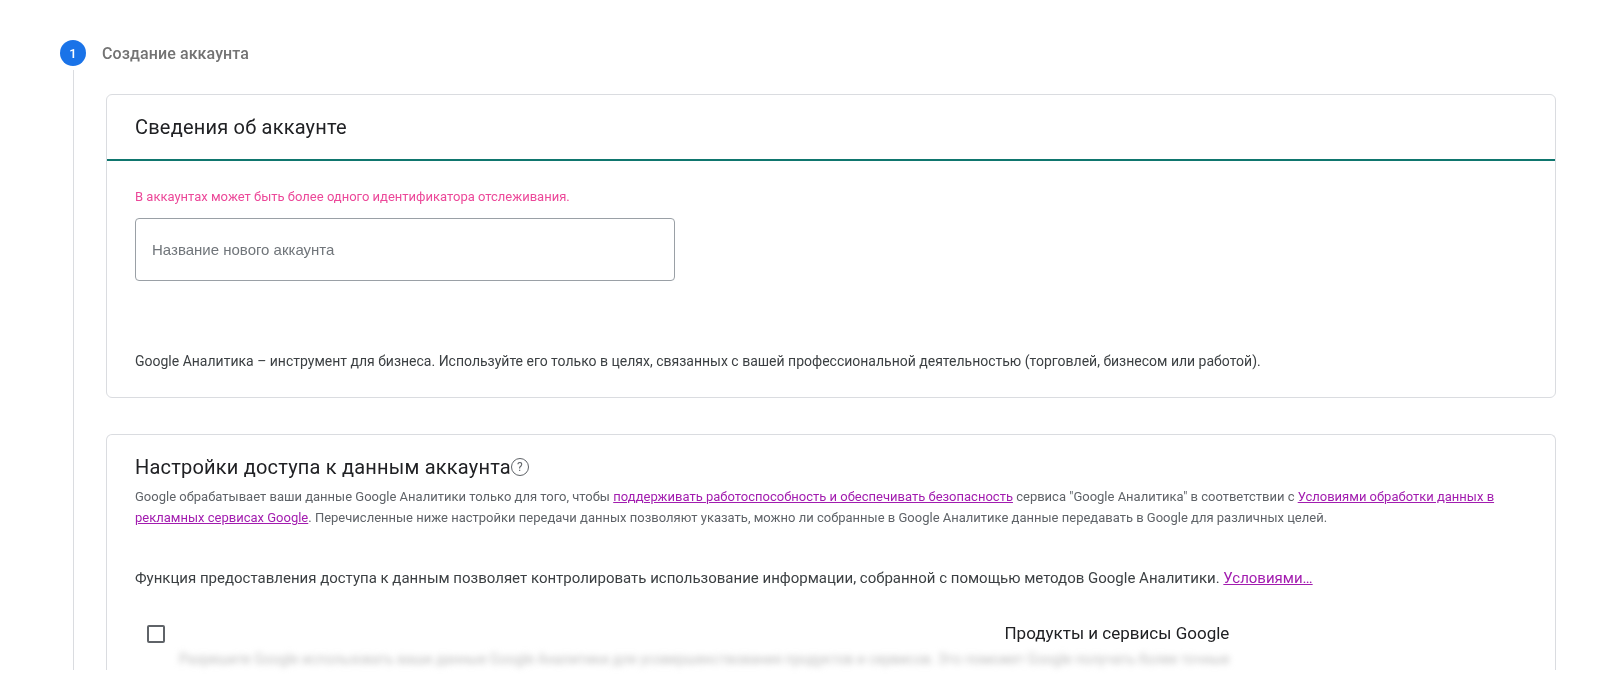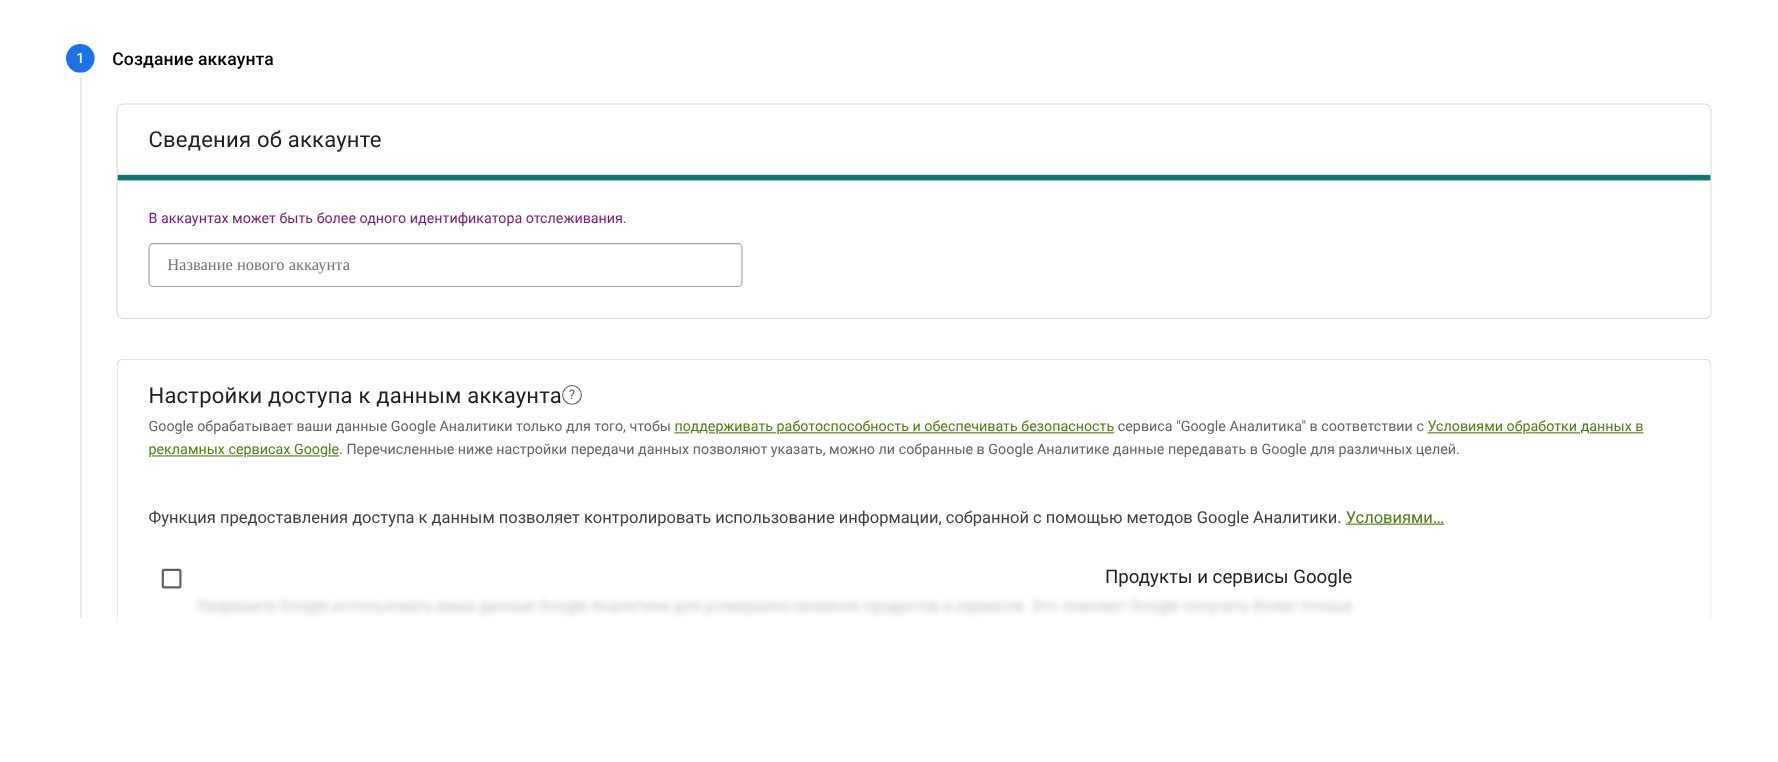"Создание аккаунта" .step-title { color: #000000 -> #737373 }
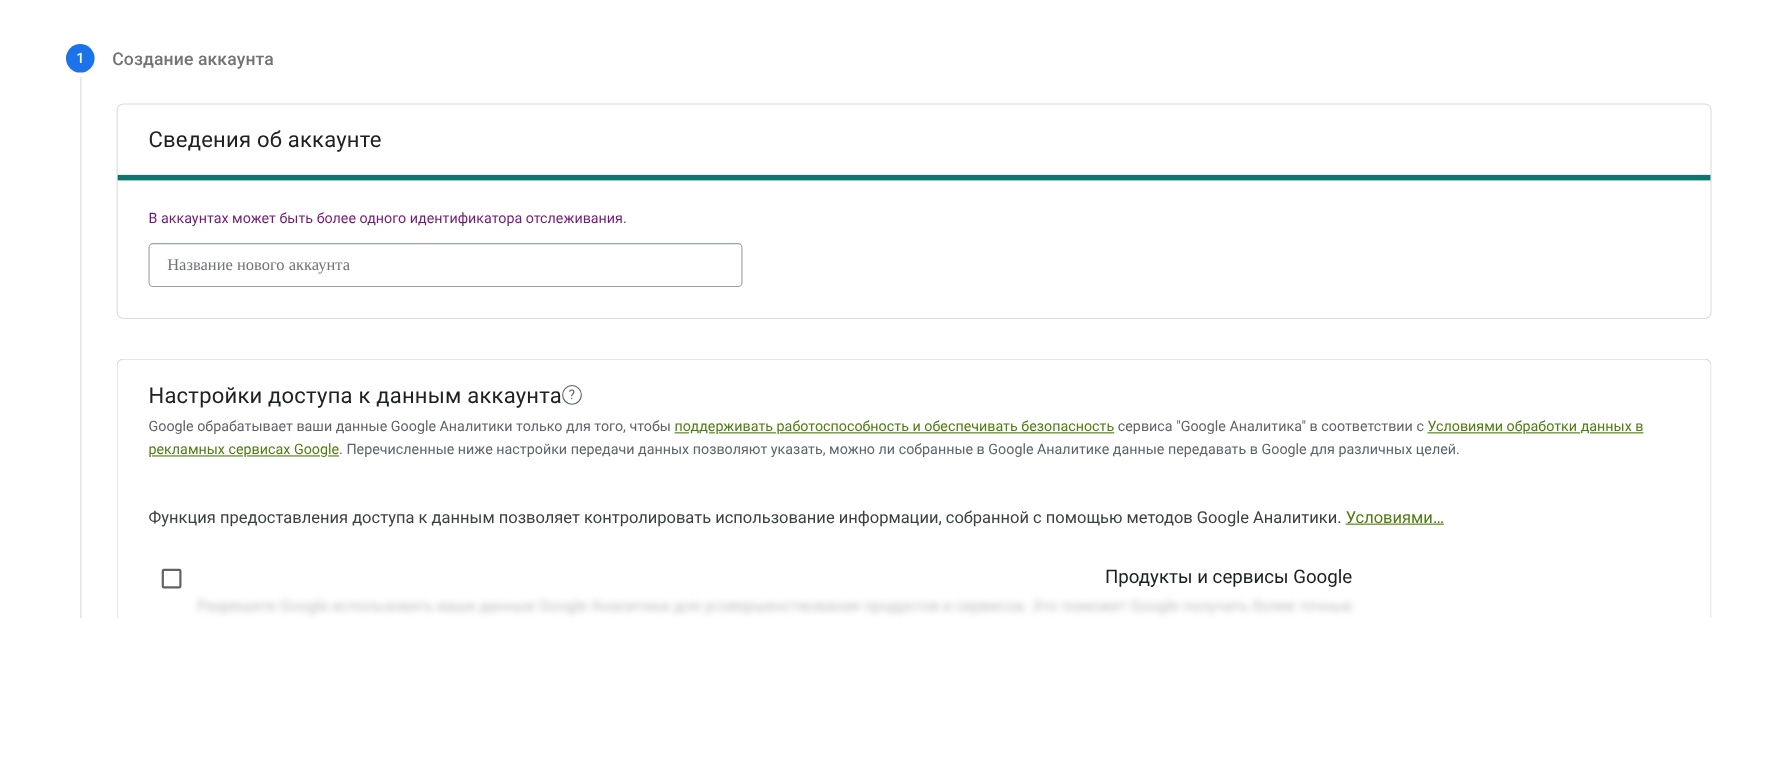"Сведения об аккаунте" .card-header { border-bottom: 5px solid #0f766e -> 2px solid #0f766e }
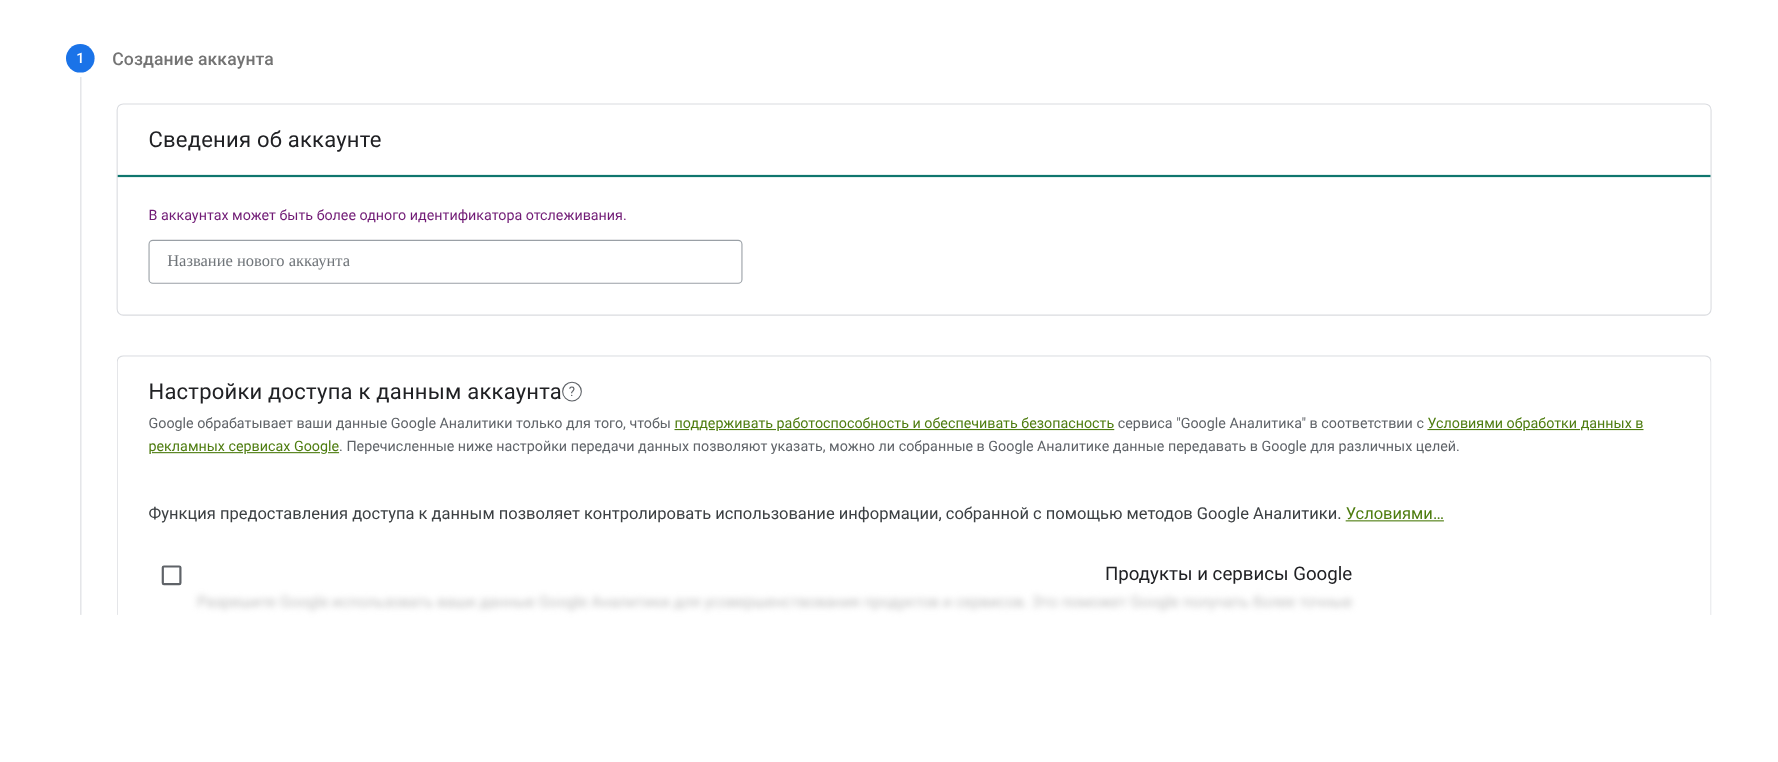"В аккаунтах может быть более" .field-hint { color: #701a75 -> #ec4899 }
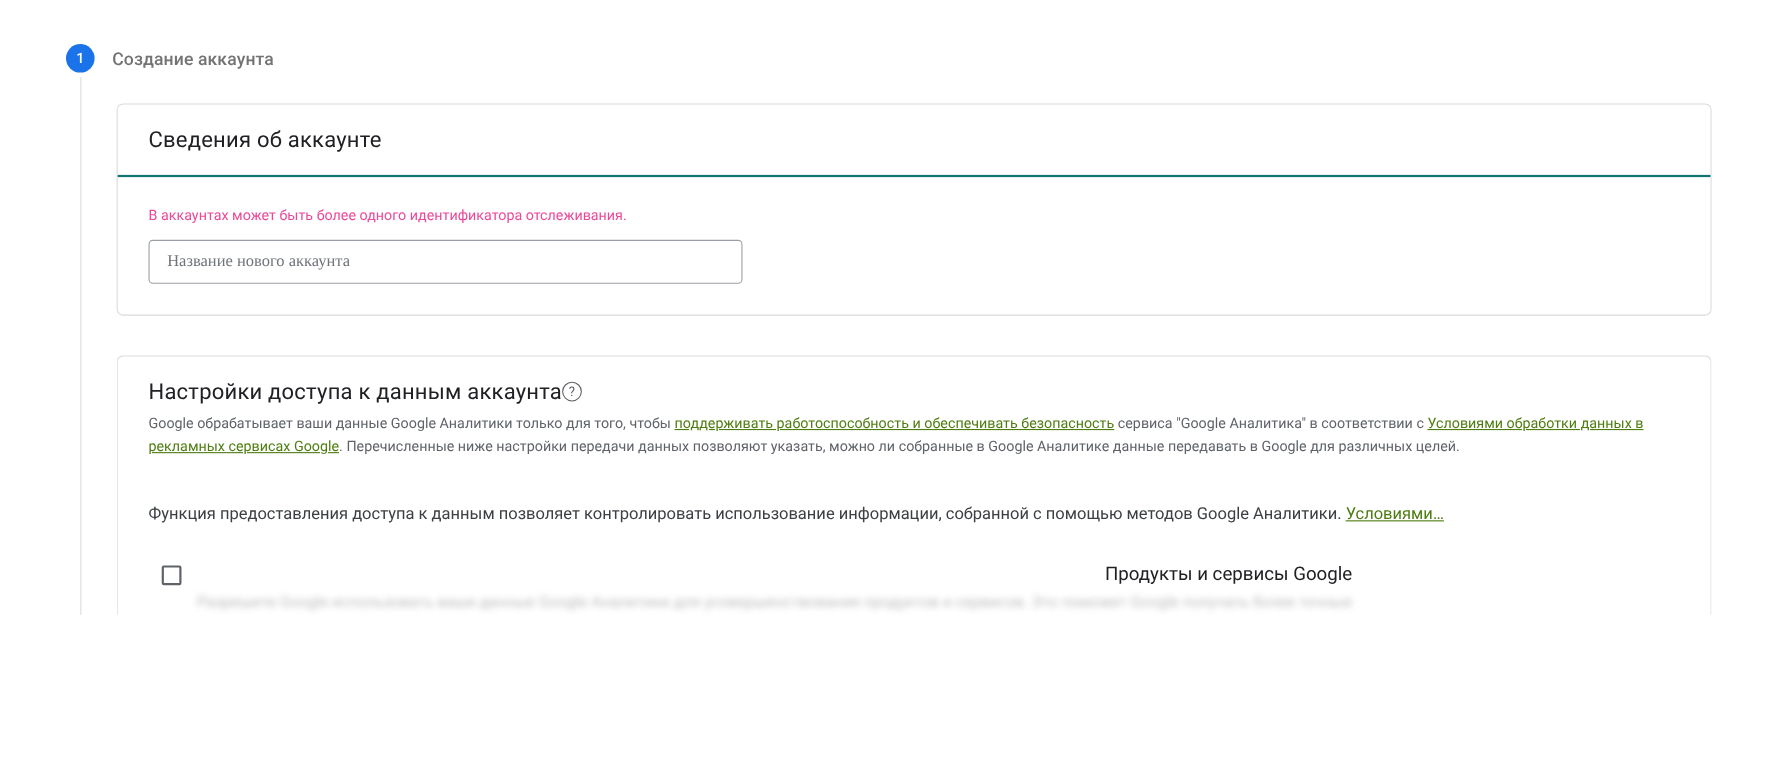"Название нового аккаунта" .text-input { font-family: Liberation Serif, serif -> Liberation Sans, sans-serif; height: 40px -> 63px }
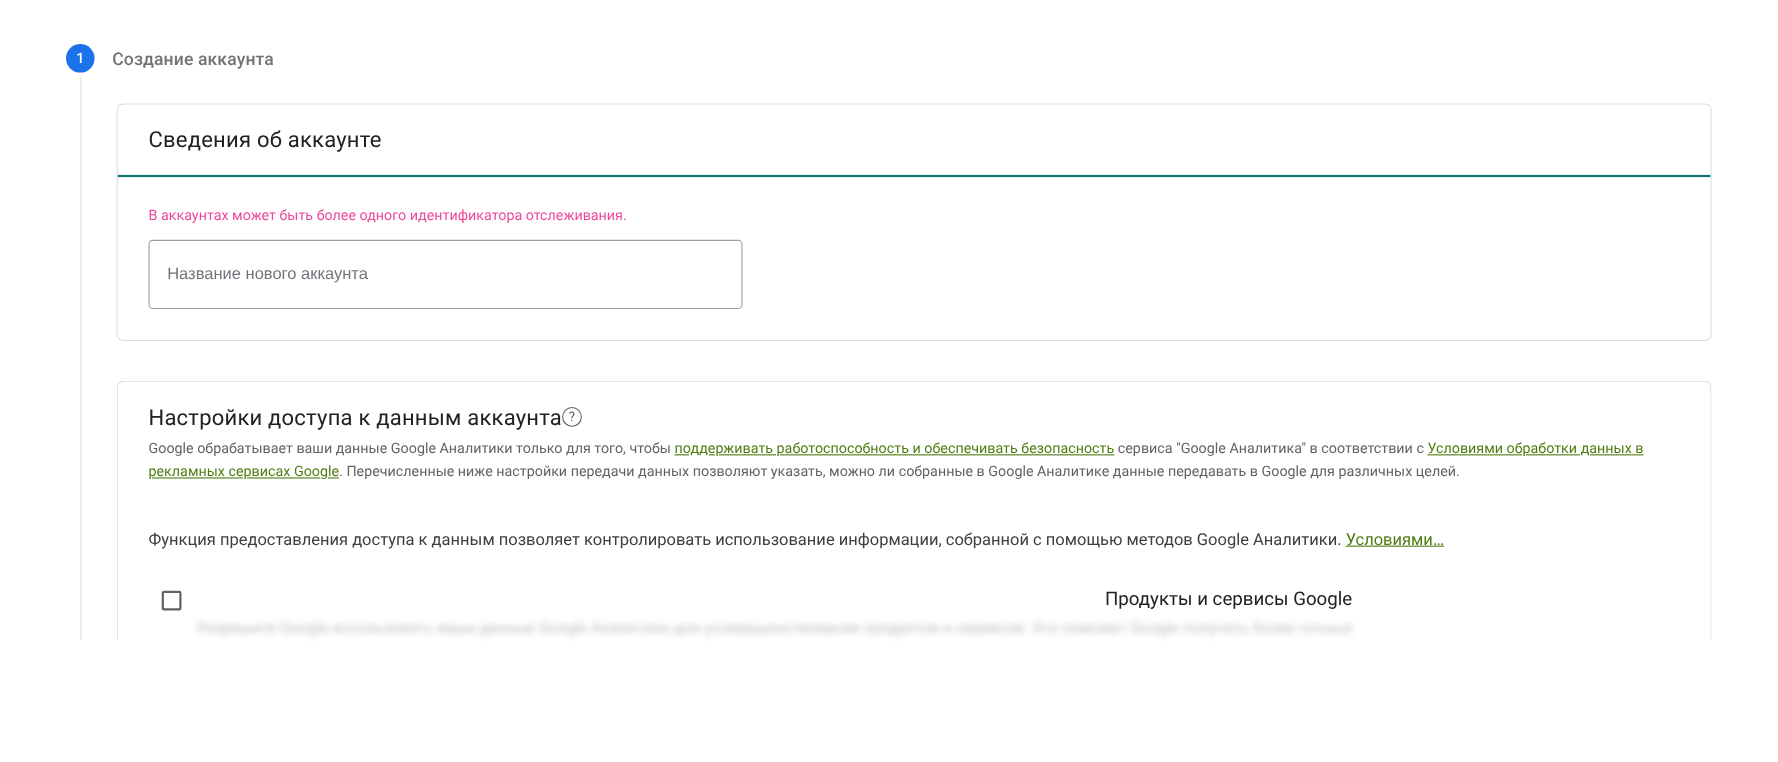"Google Аналитика – инструмент для" div.biz-note { html: none -> <div>Google Аналитика – инструмент для бизнеса. Используйте его только в целях, связанных с вашей профессиональной деятельностью (торговлей, бизнесом или работой).</div> }
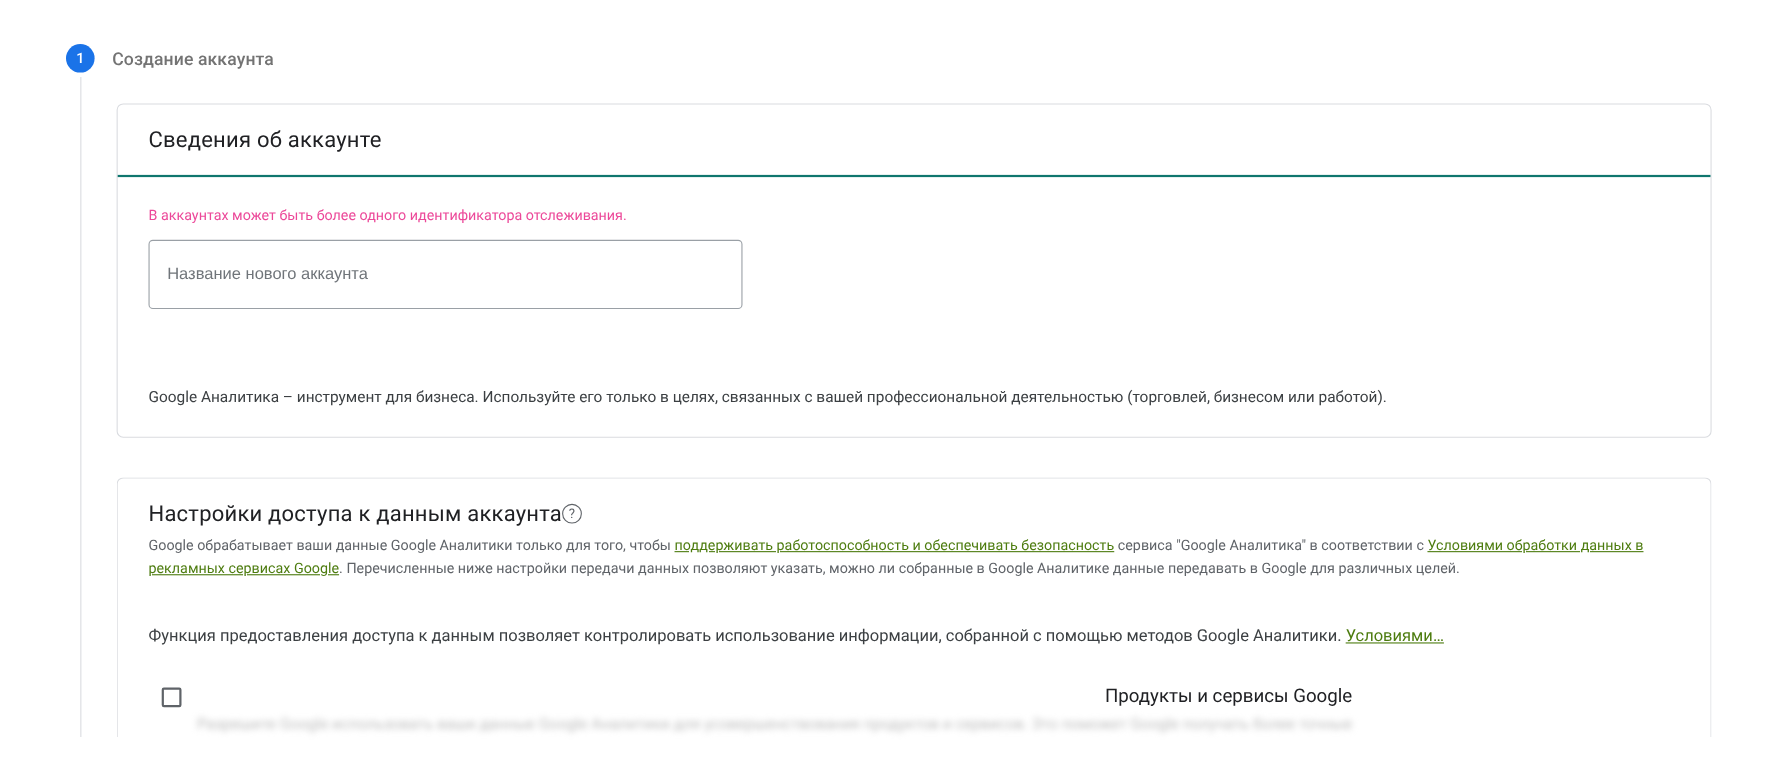"поддерживать работоспособность и" .link { color: #4d7c0f -> #a21caf }
